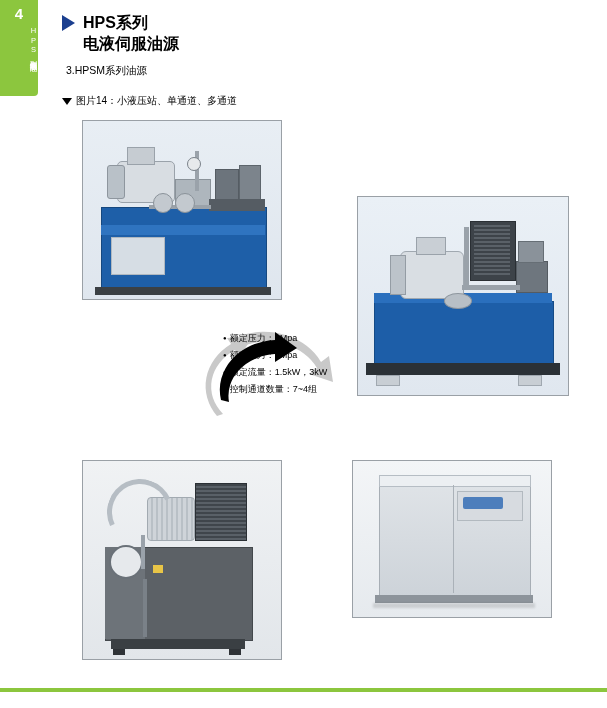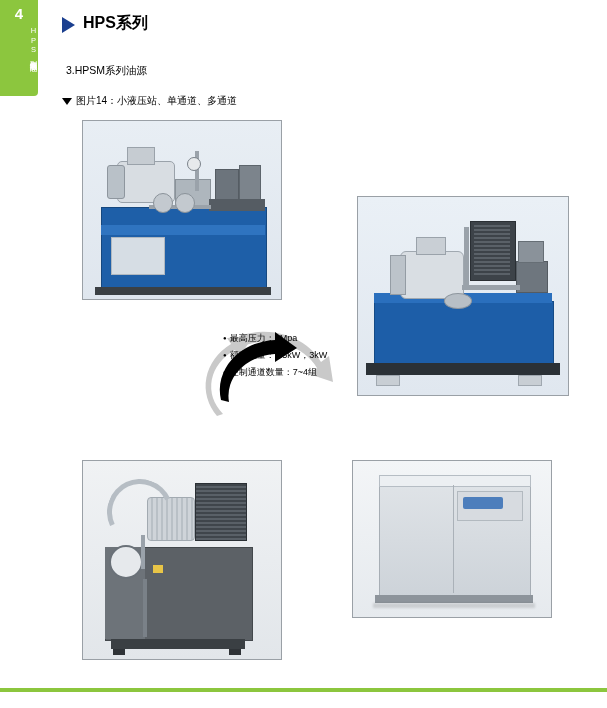"HPS系列" .header-row { align-items: flex-end -> flex-start }
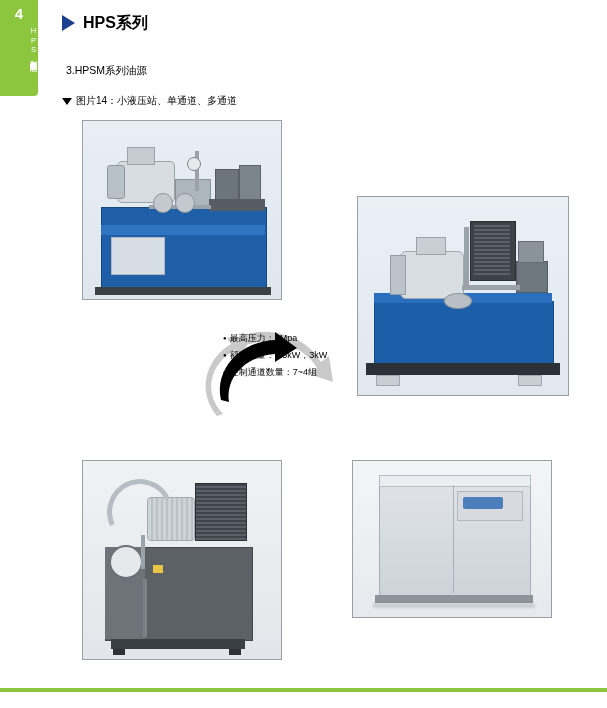"电液伺服油源" div { html: none -> <div>电液伺服油源</div> }
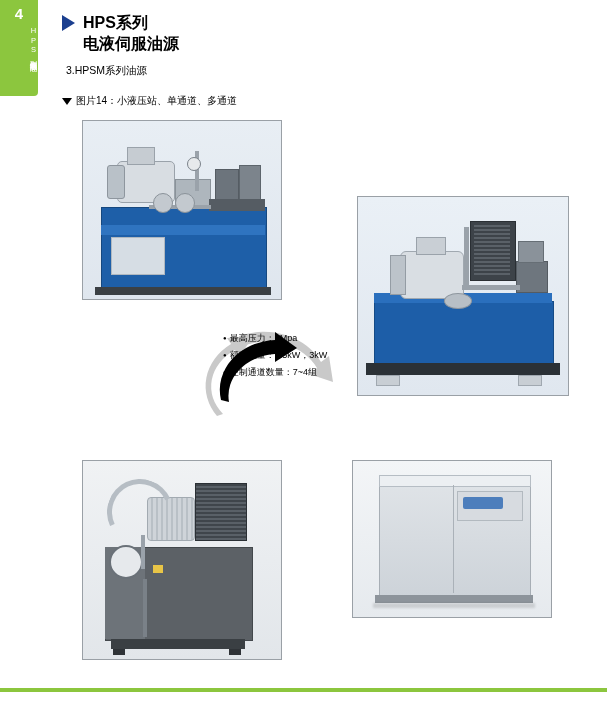"额定压力：5Mpa" div { html: none -> <div>额定压力：5Mpa</div> }
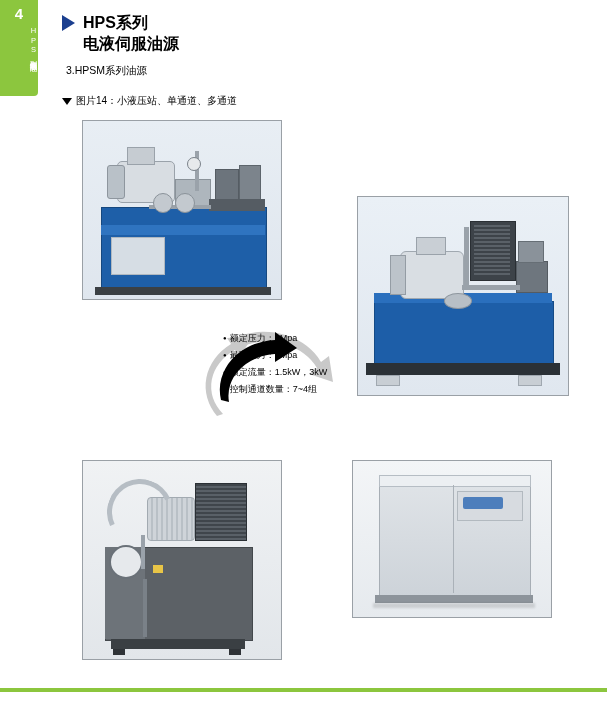"最高压力：7Mpa" div { text: 最高 -> 额定 }
